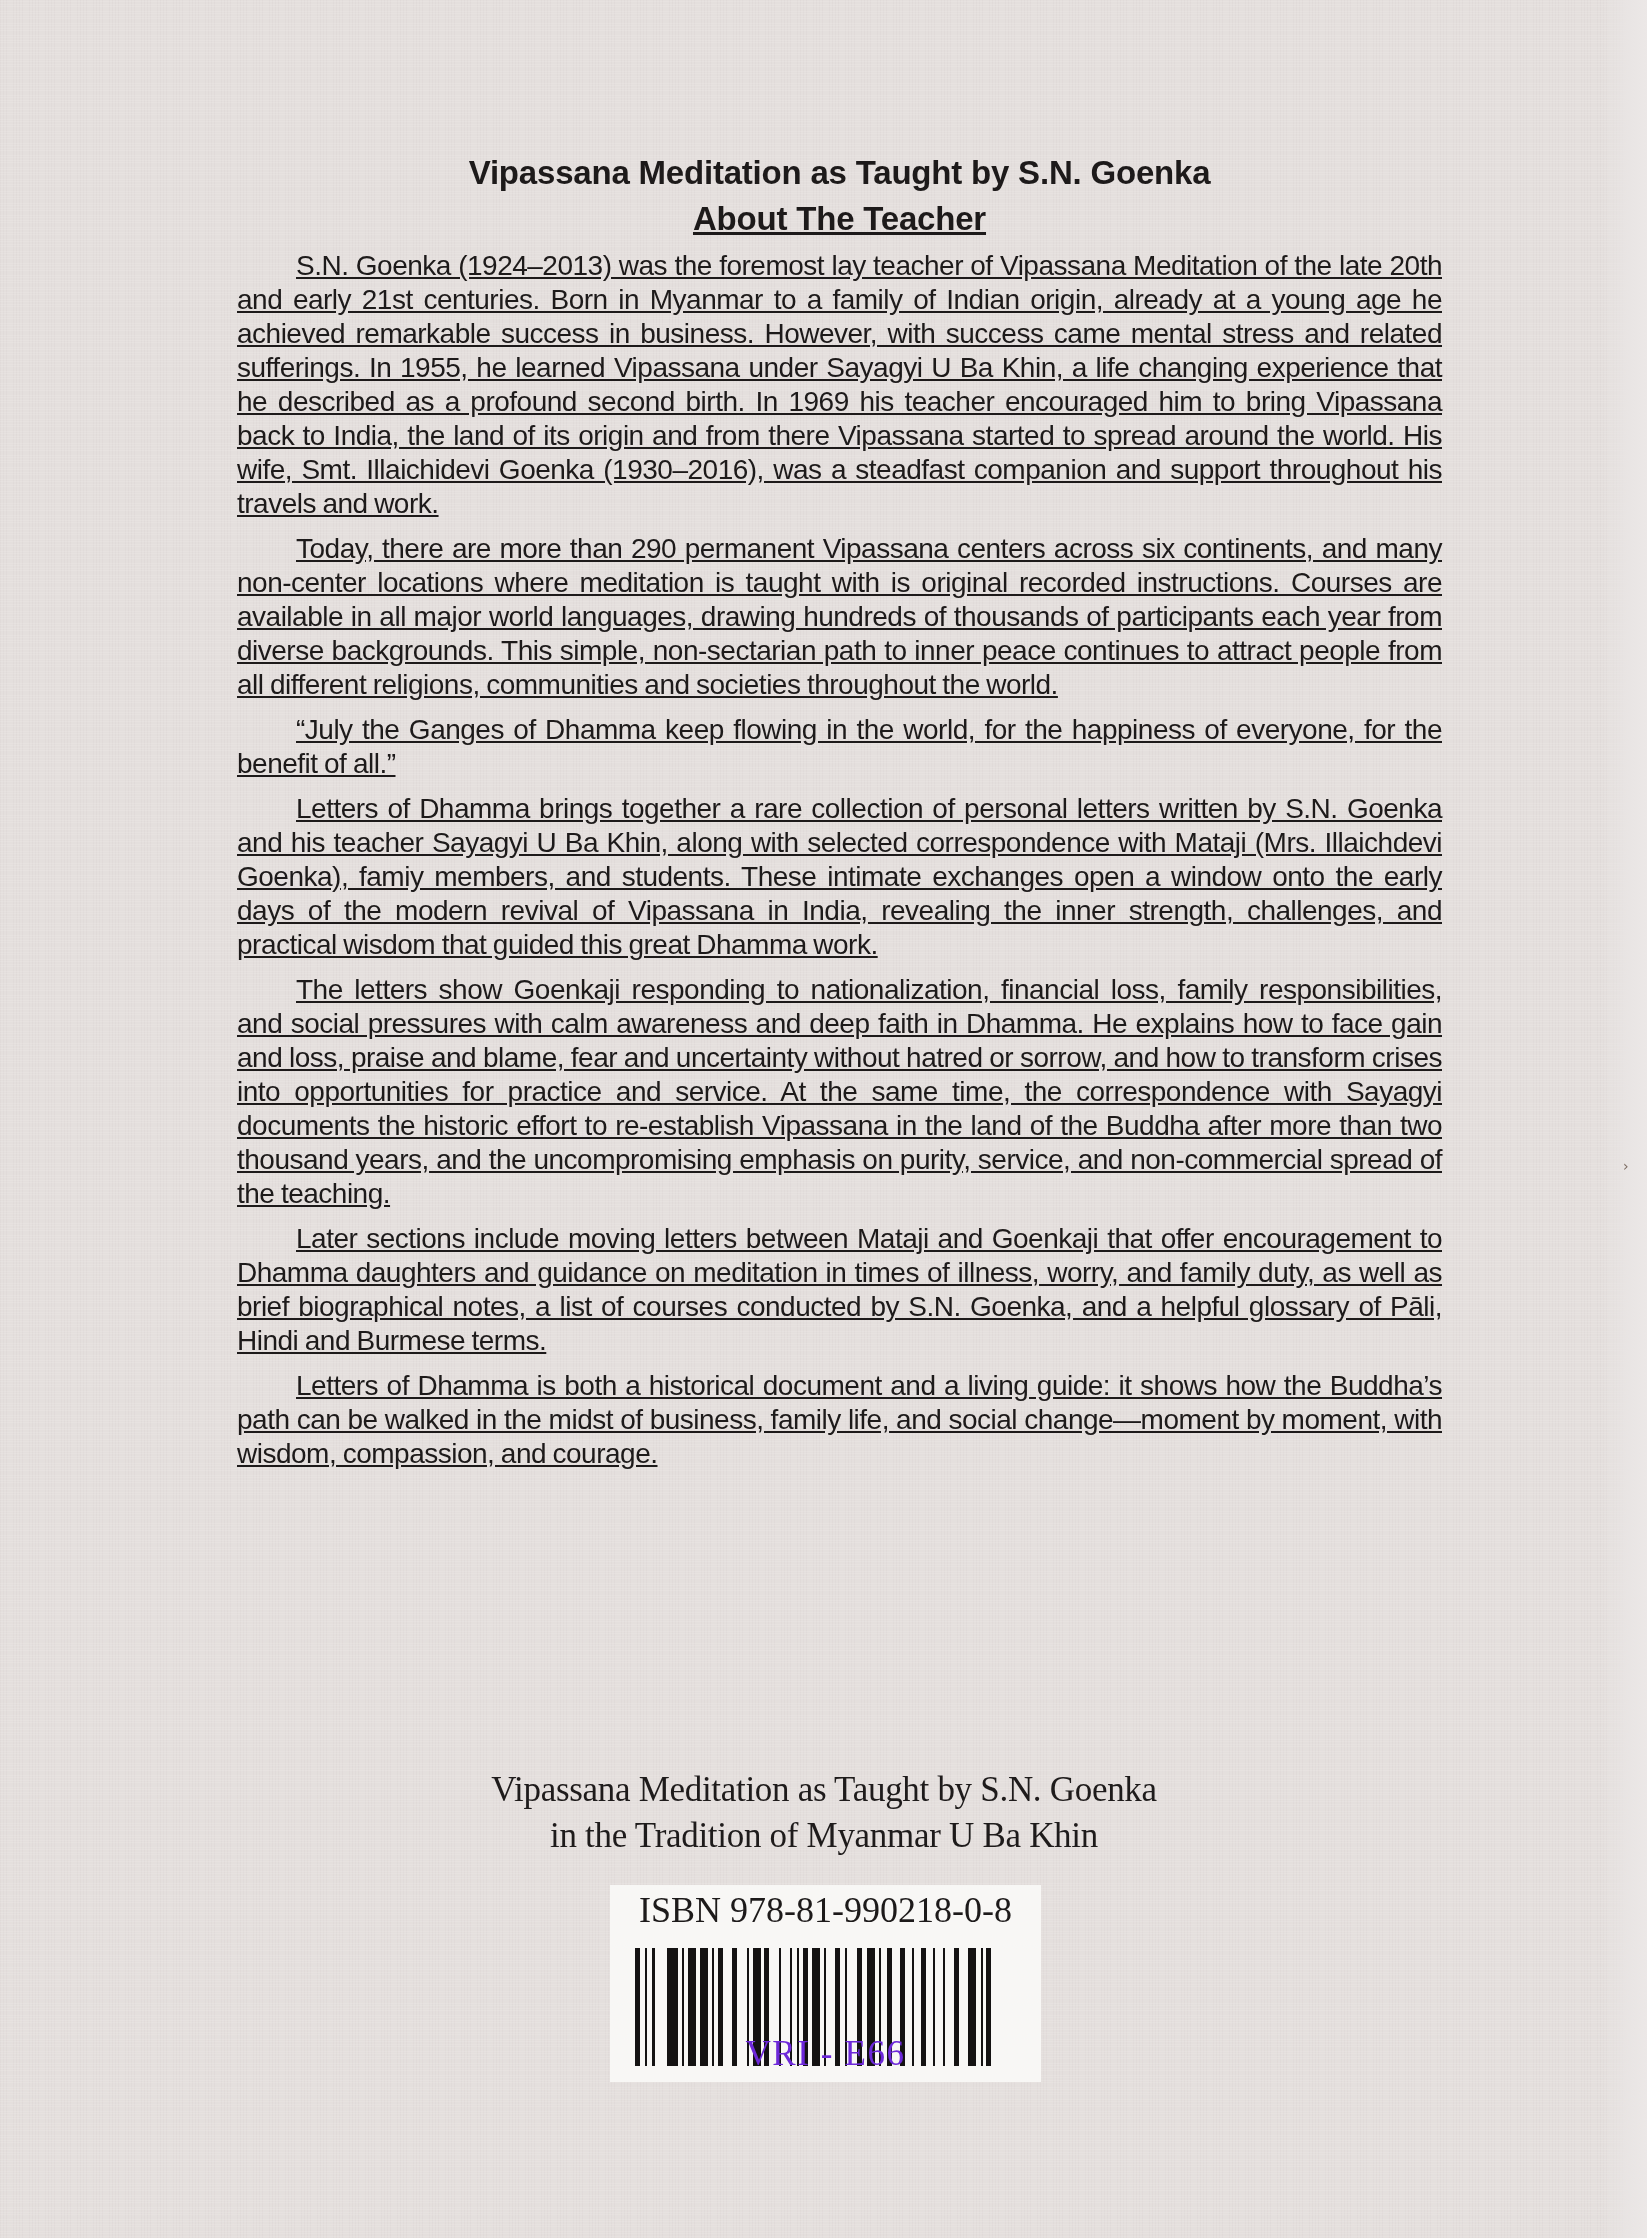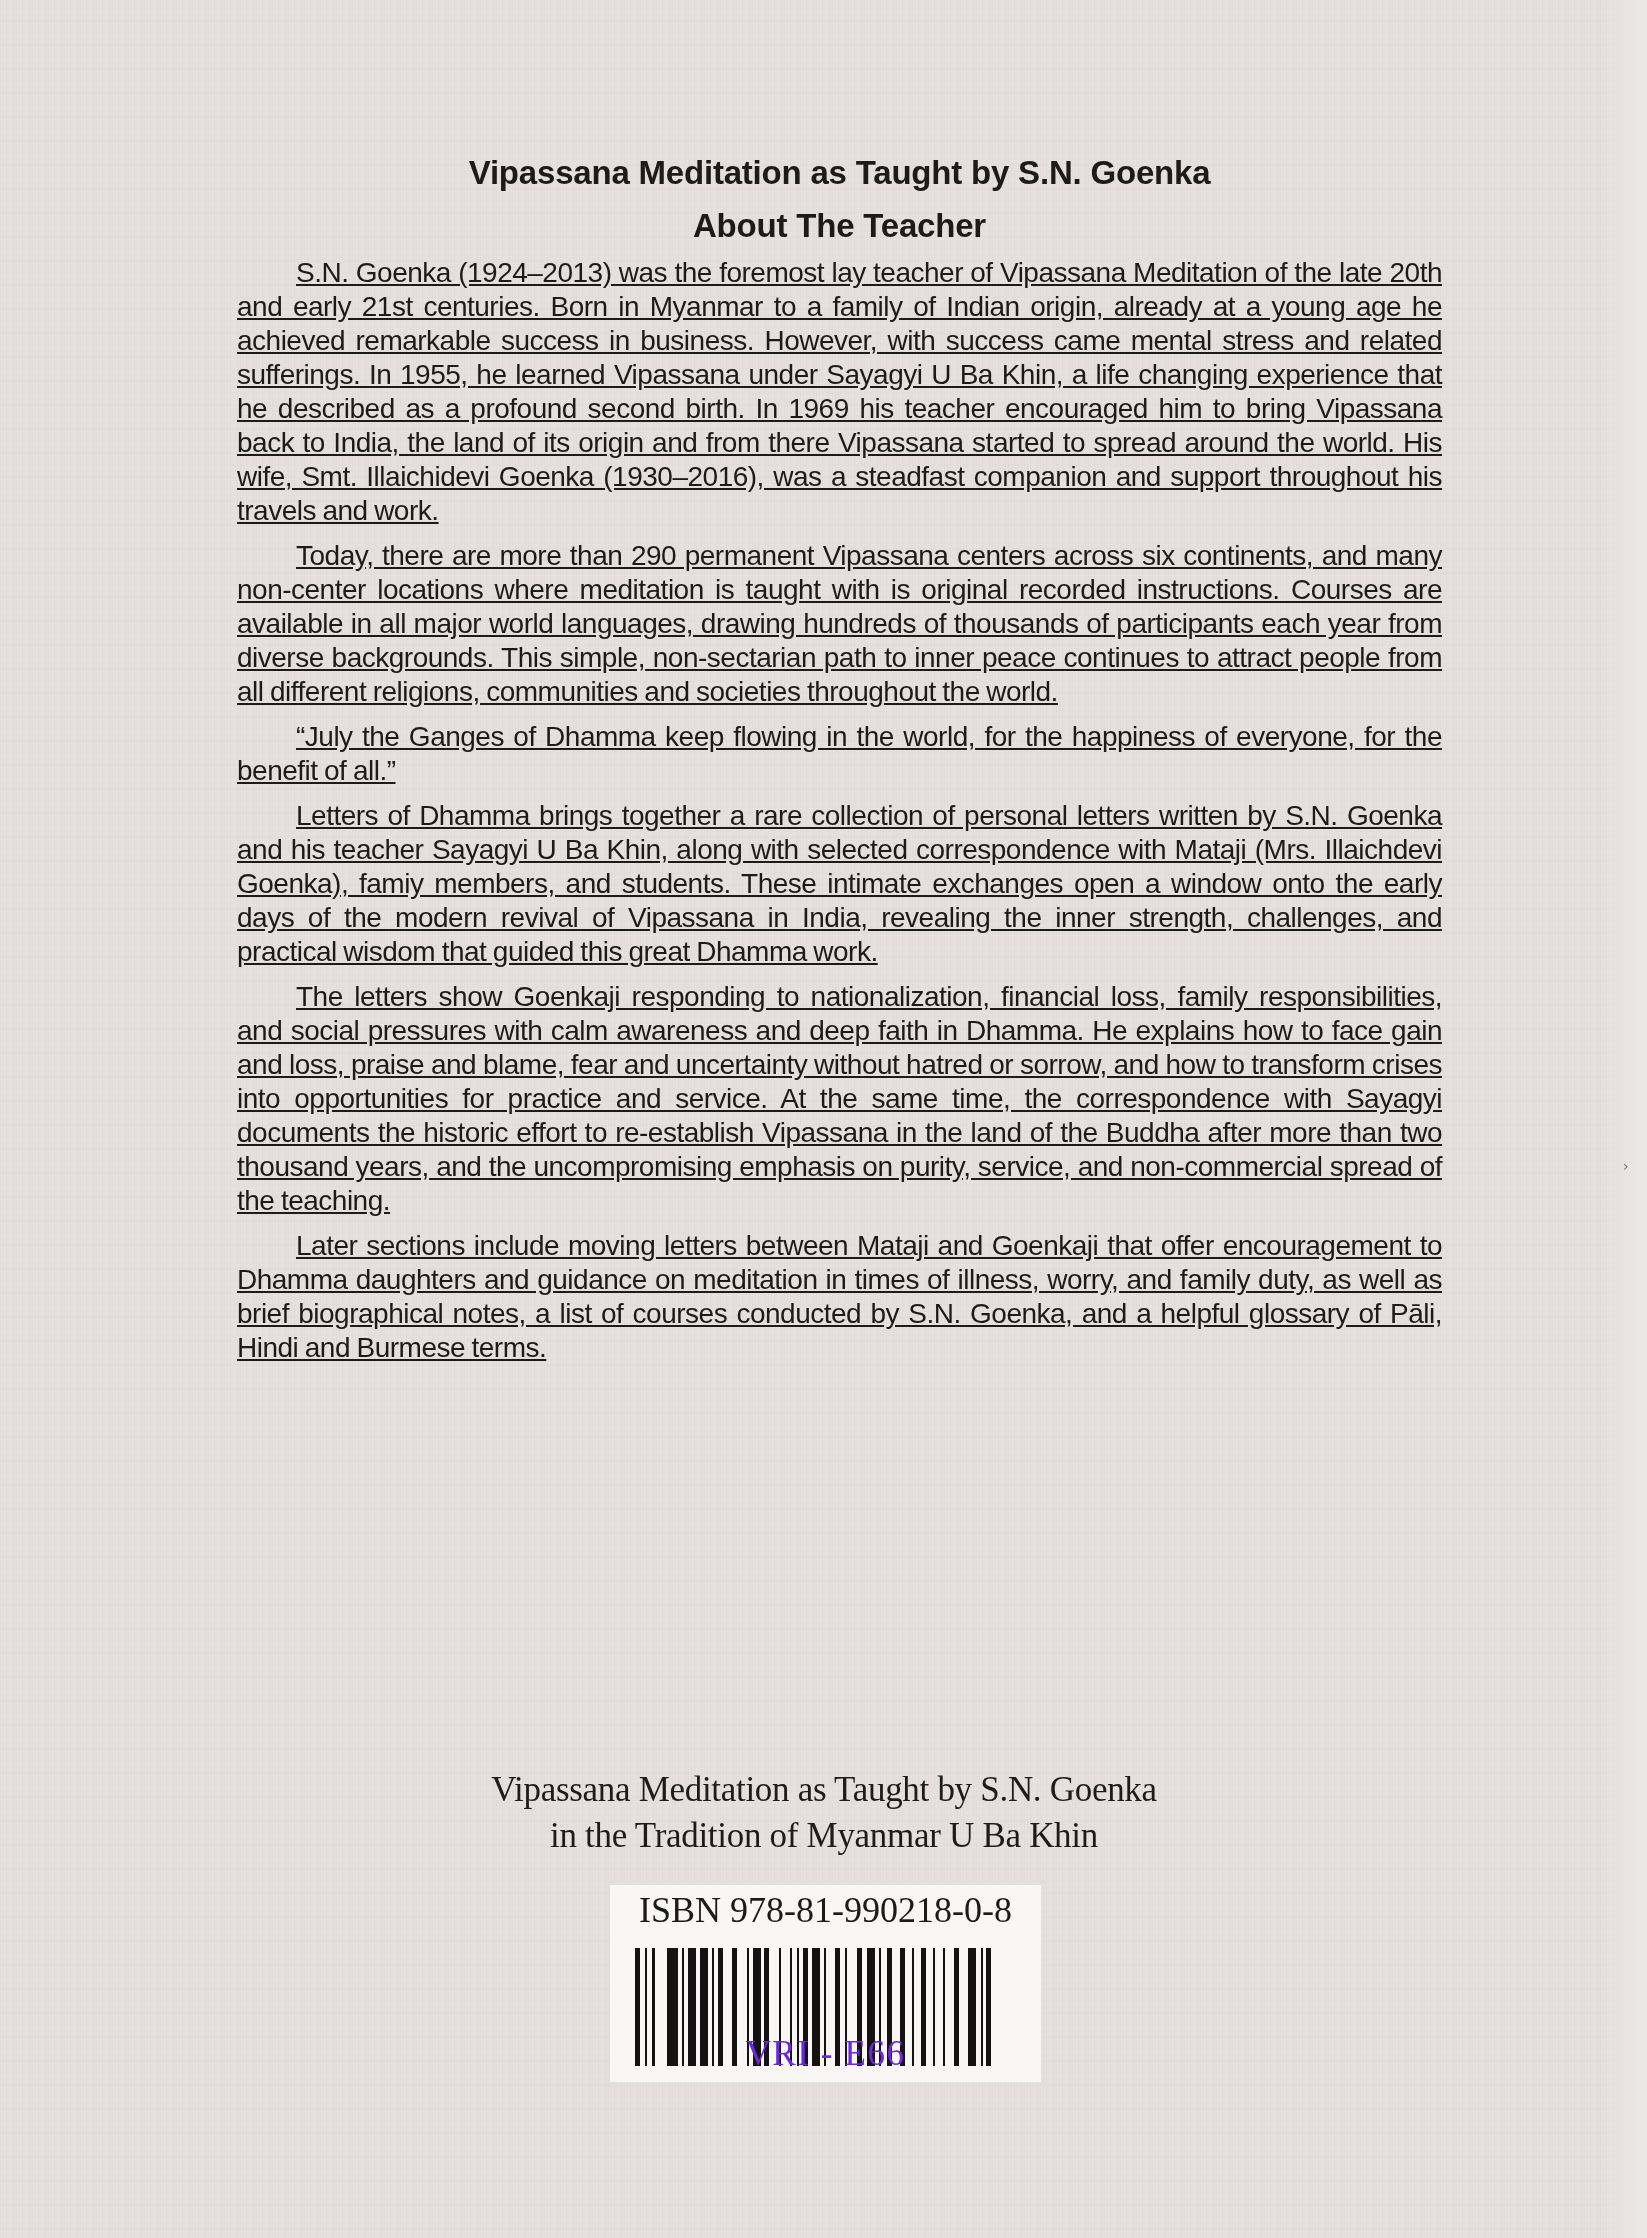"About The Teacher" h2.section-title { margin-top: 8px -> 1px; text-decoration: none -> underline }
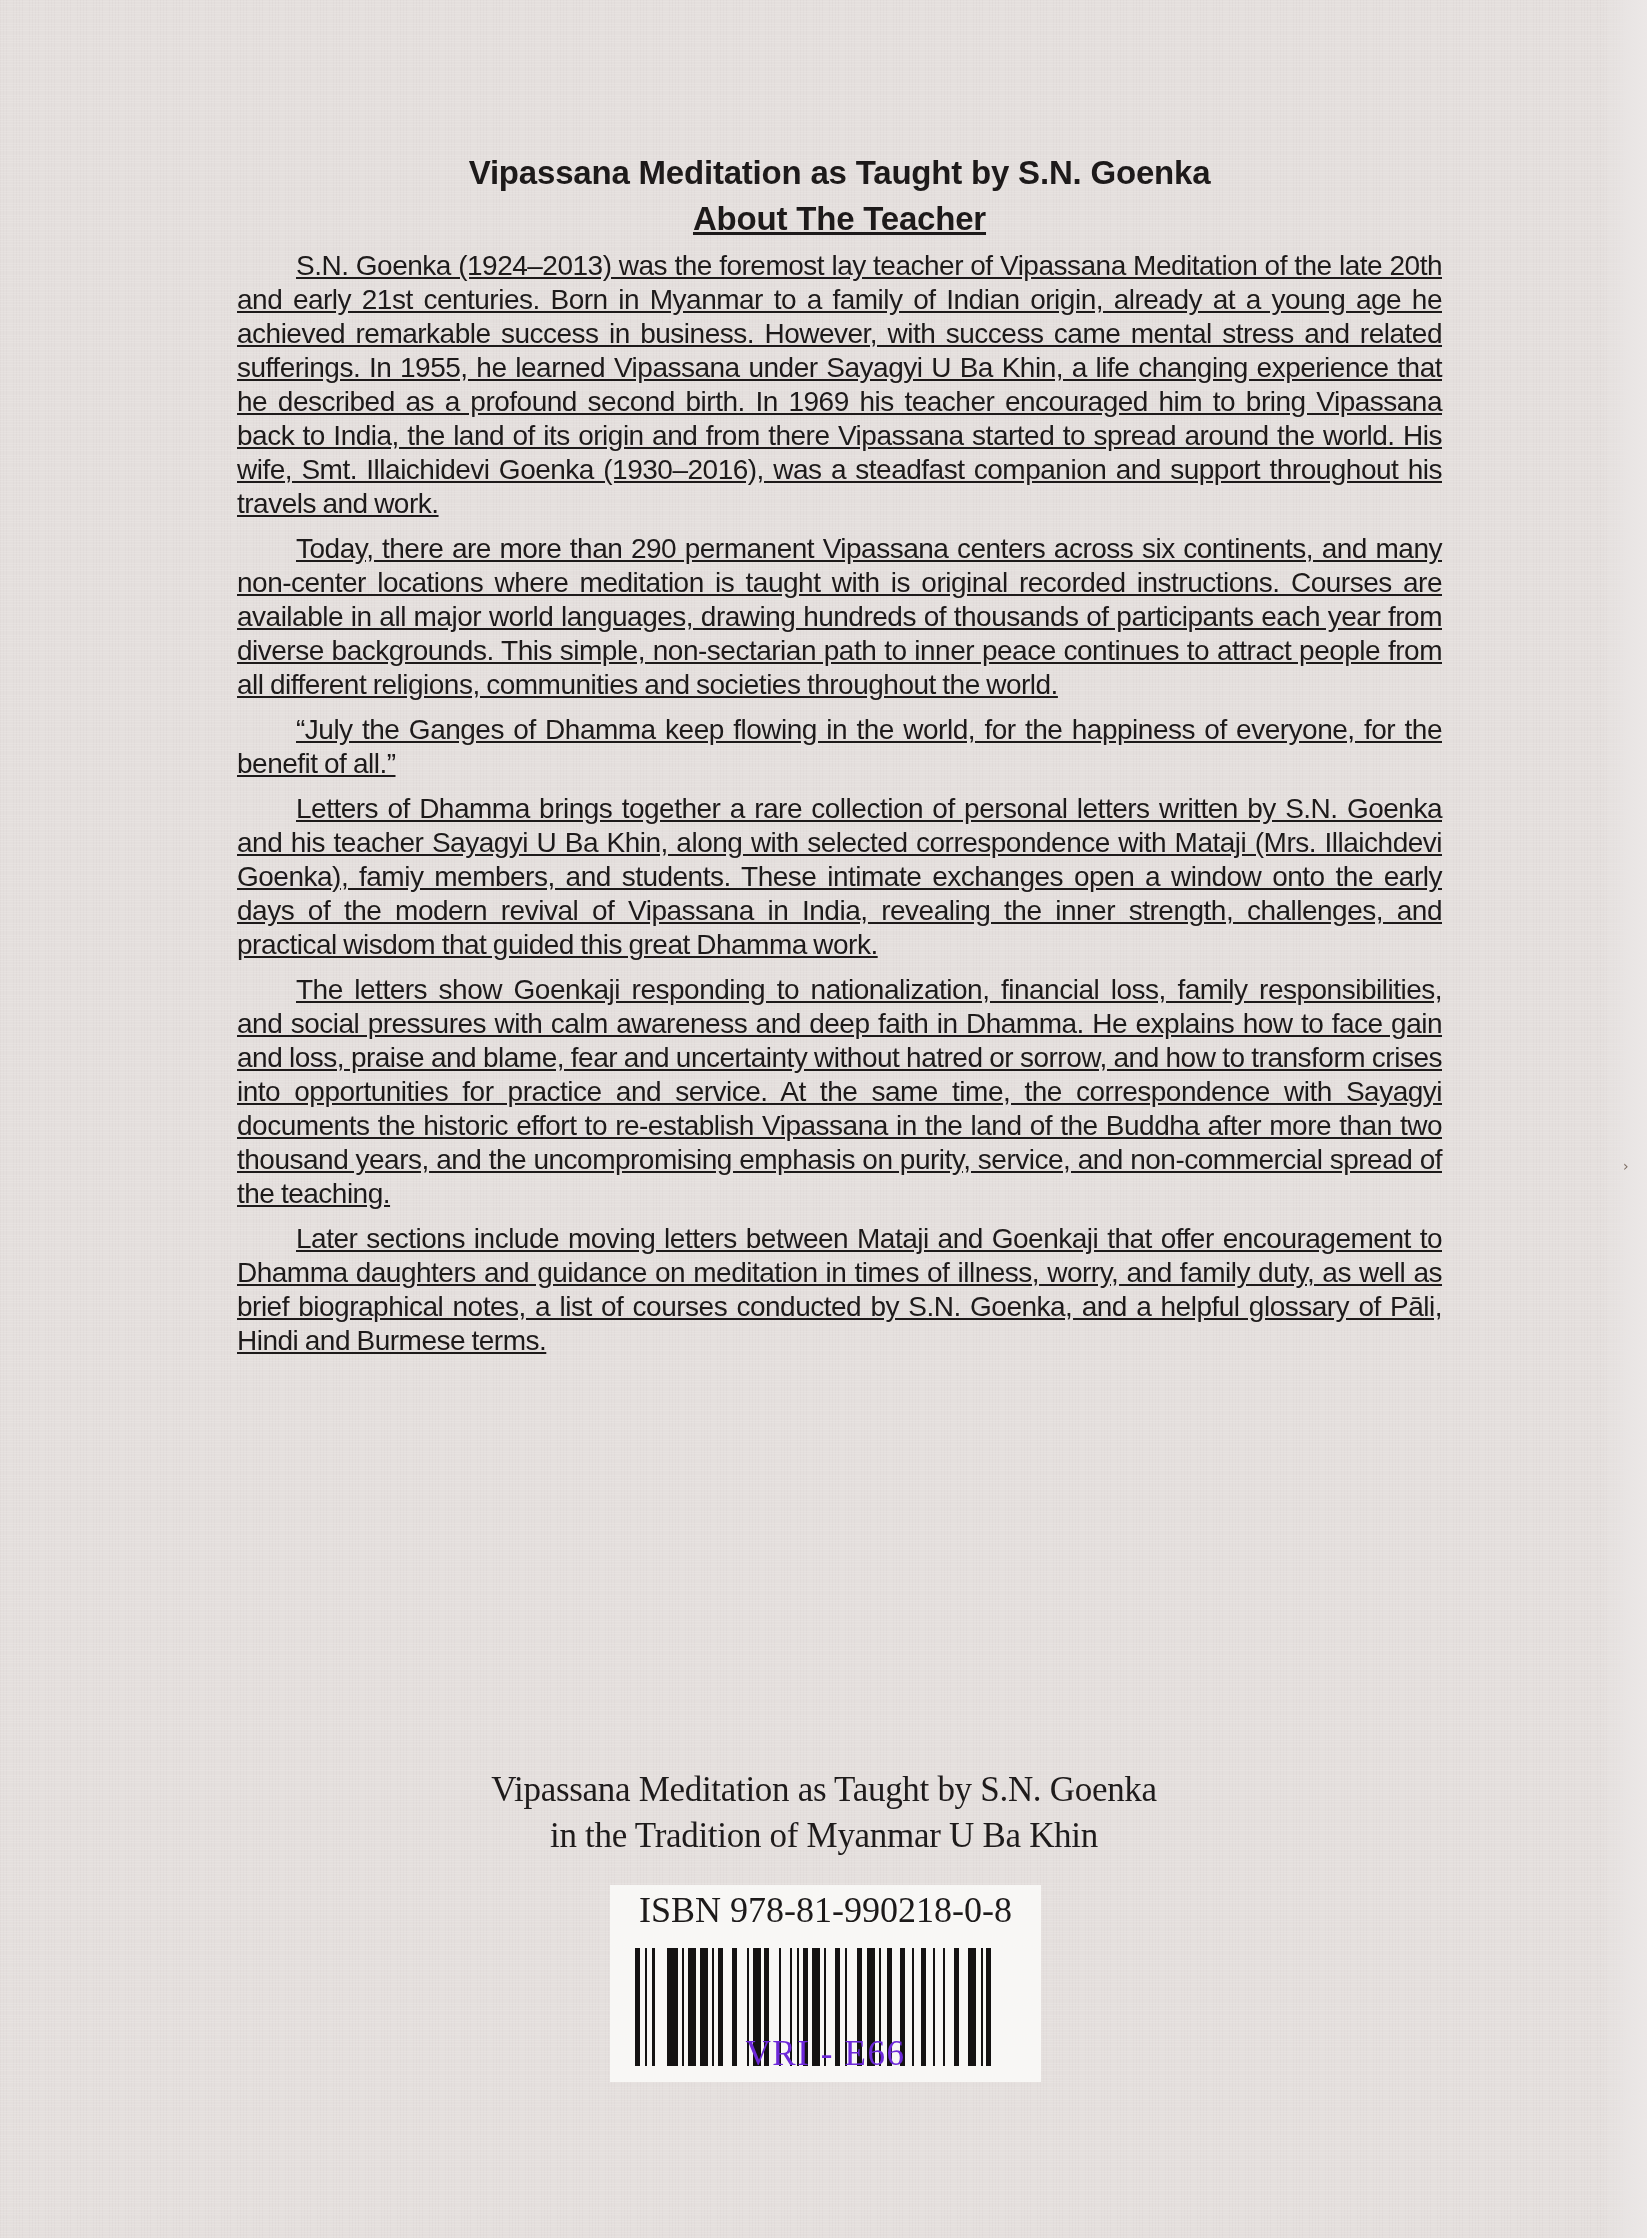"Letters of Dhamma is both" p.para { html: none -> <p>Letters of Dhamma is both a historical document and a living guide: it shows how the Buddha’s path can be walked in the midst of business, family life, and social change—moment by moment, with wisdom, compassion, and courage.</p> }
